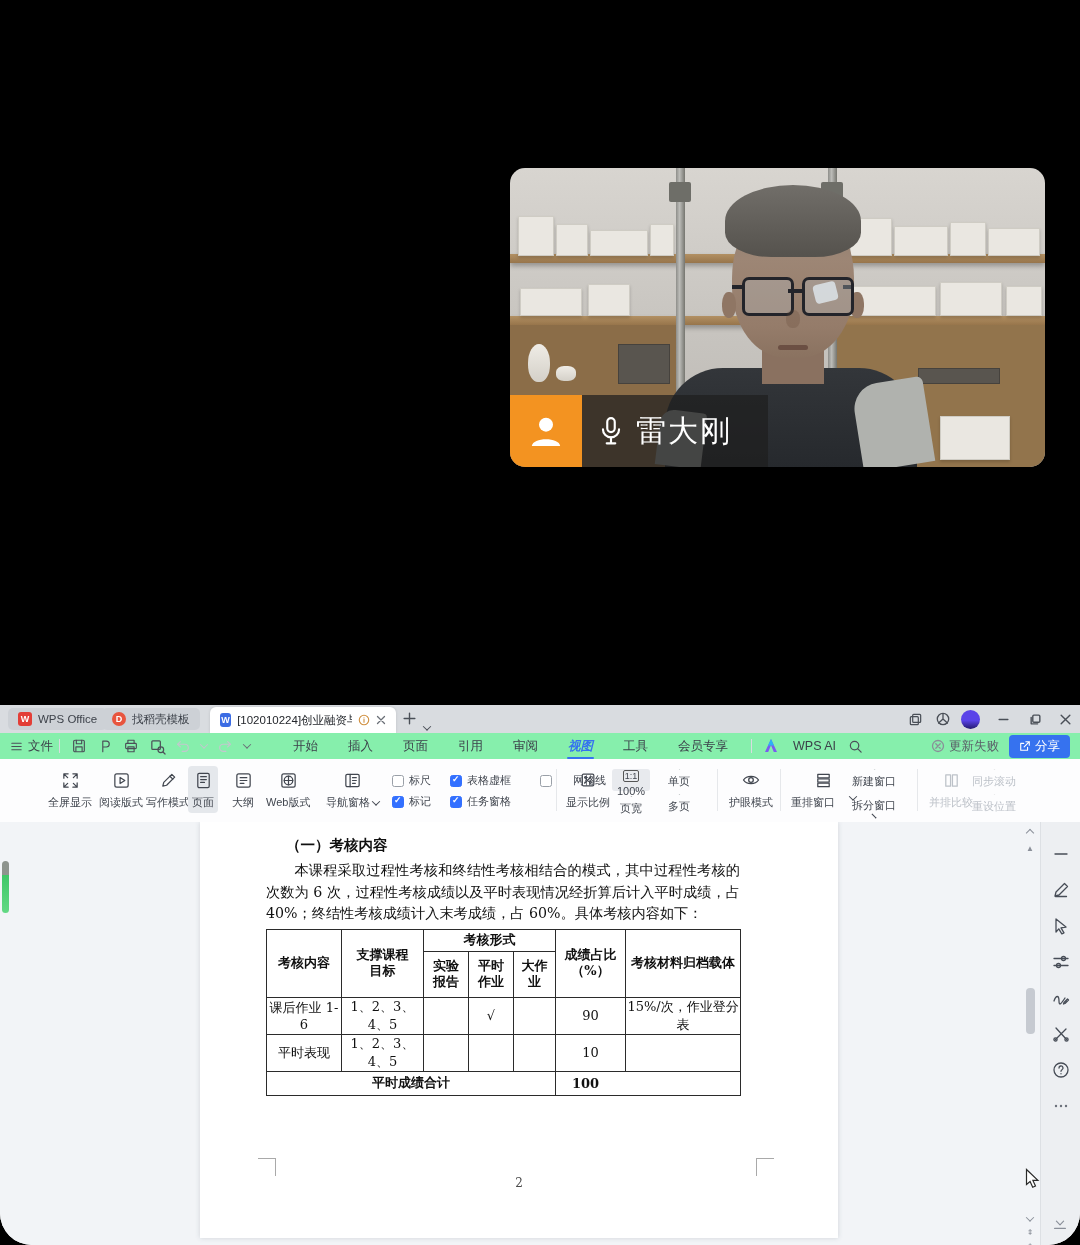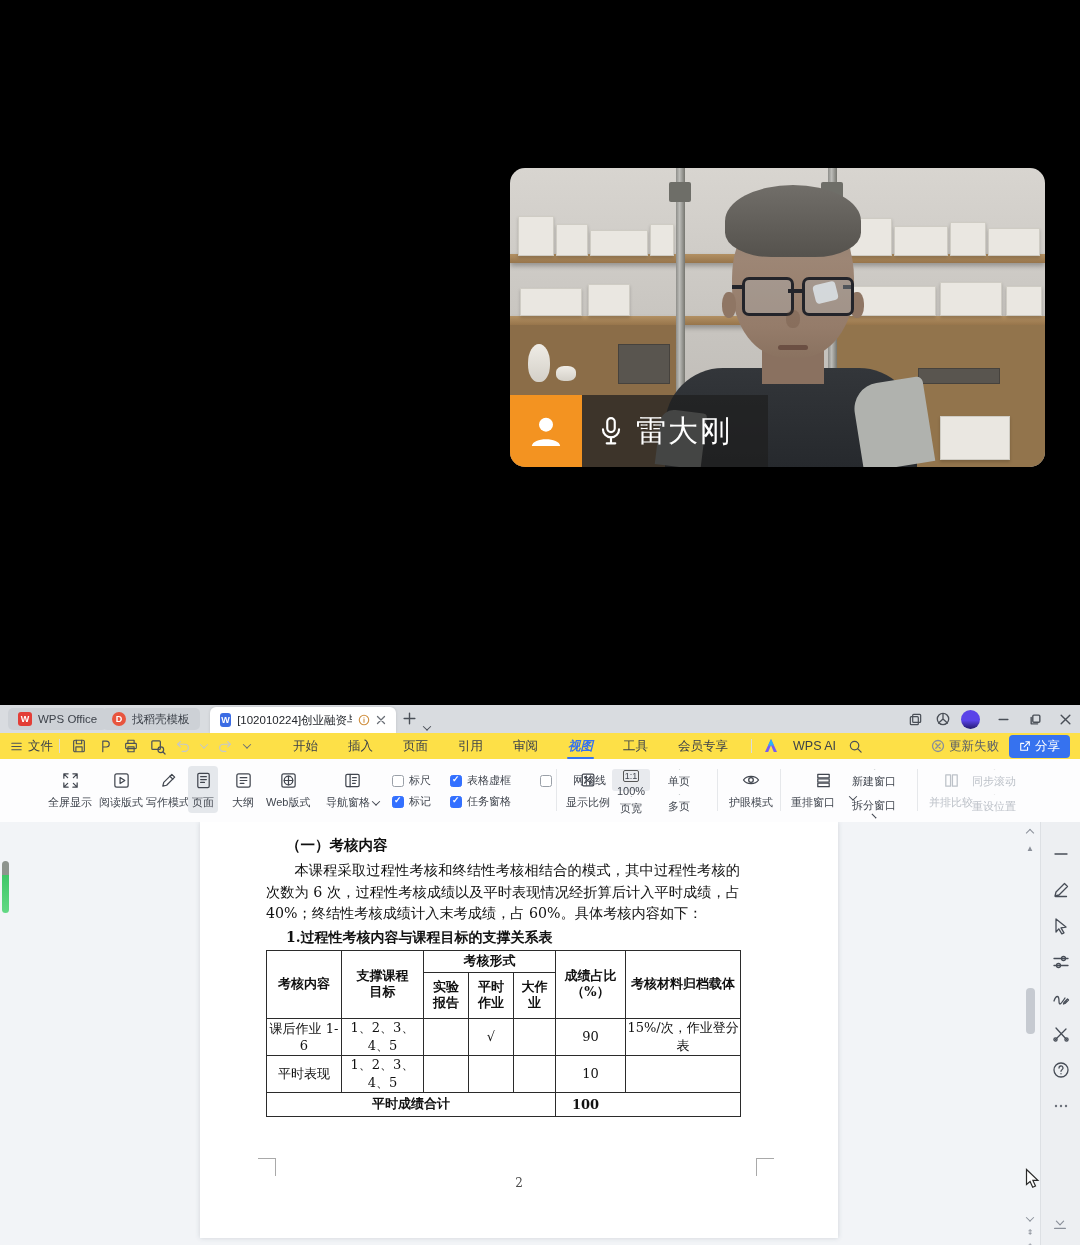"雷大刚" #screen { border-radius: none -> 32px }
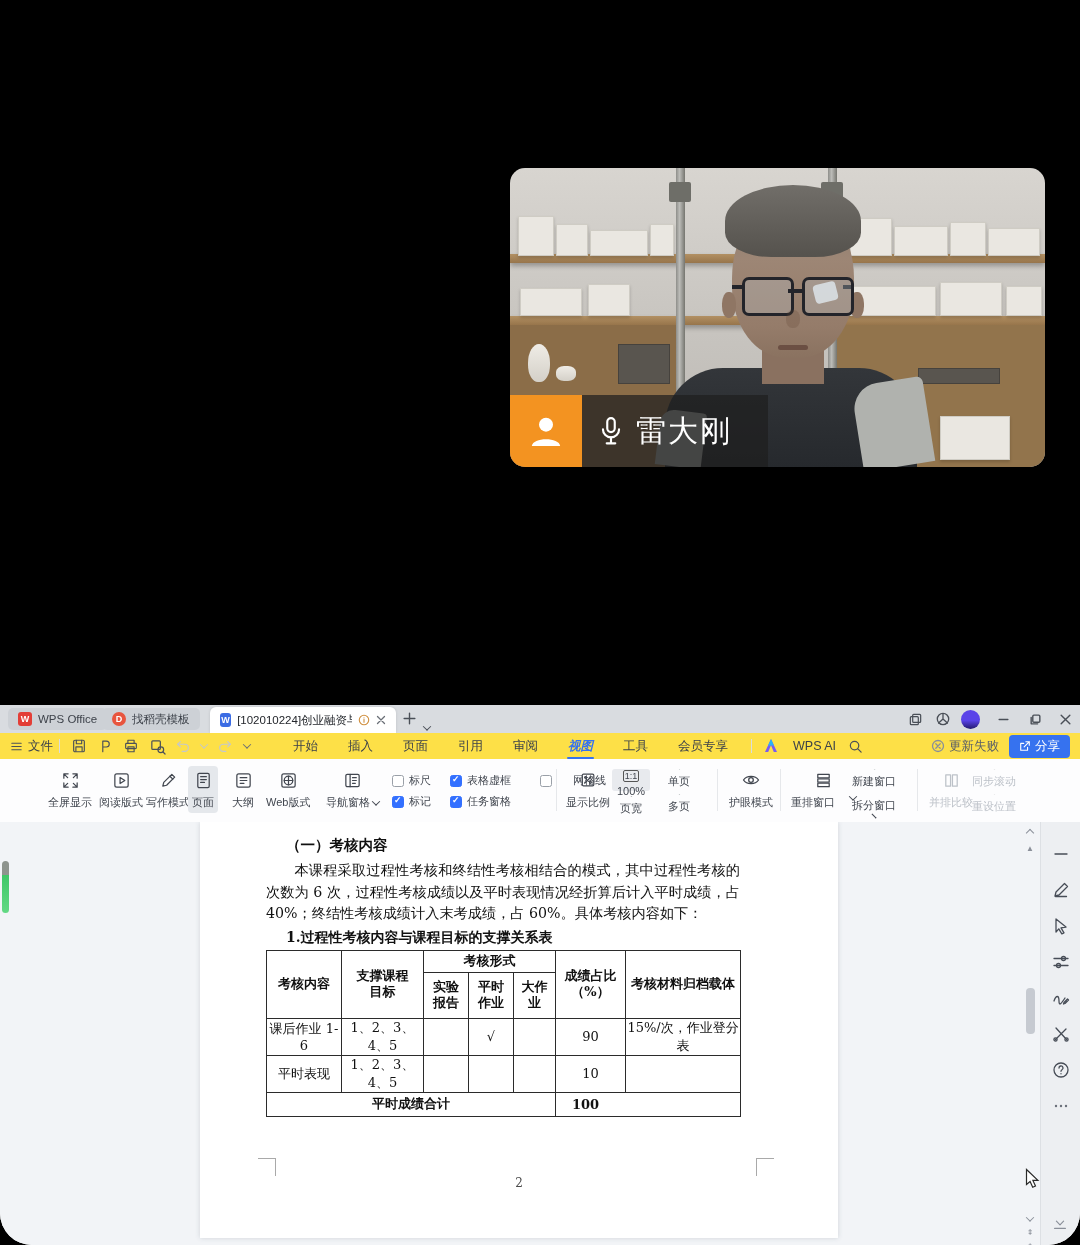"文件" #menubar { background: #fde047 -> #86efac }
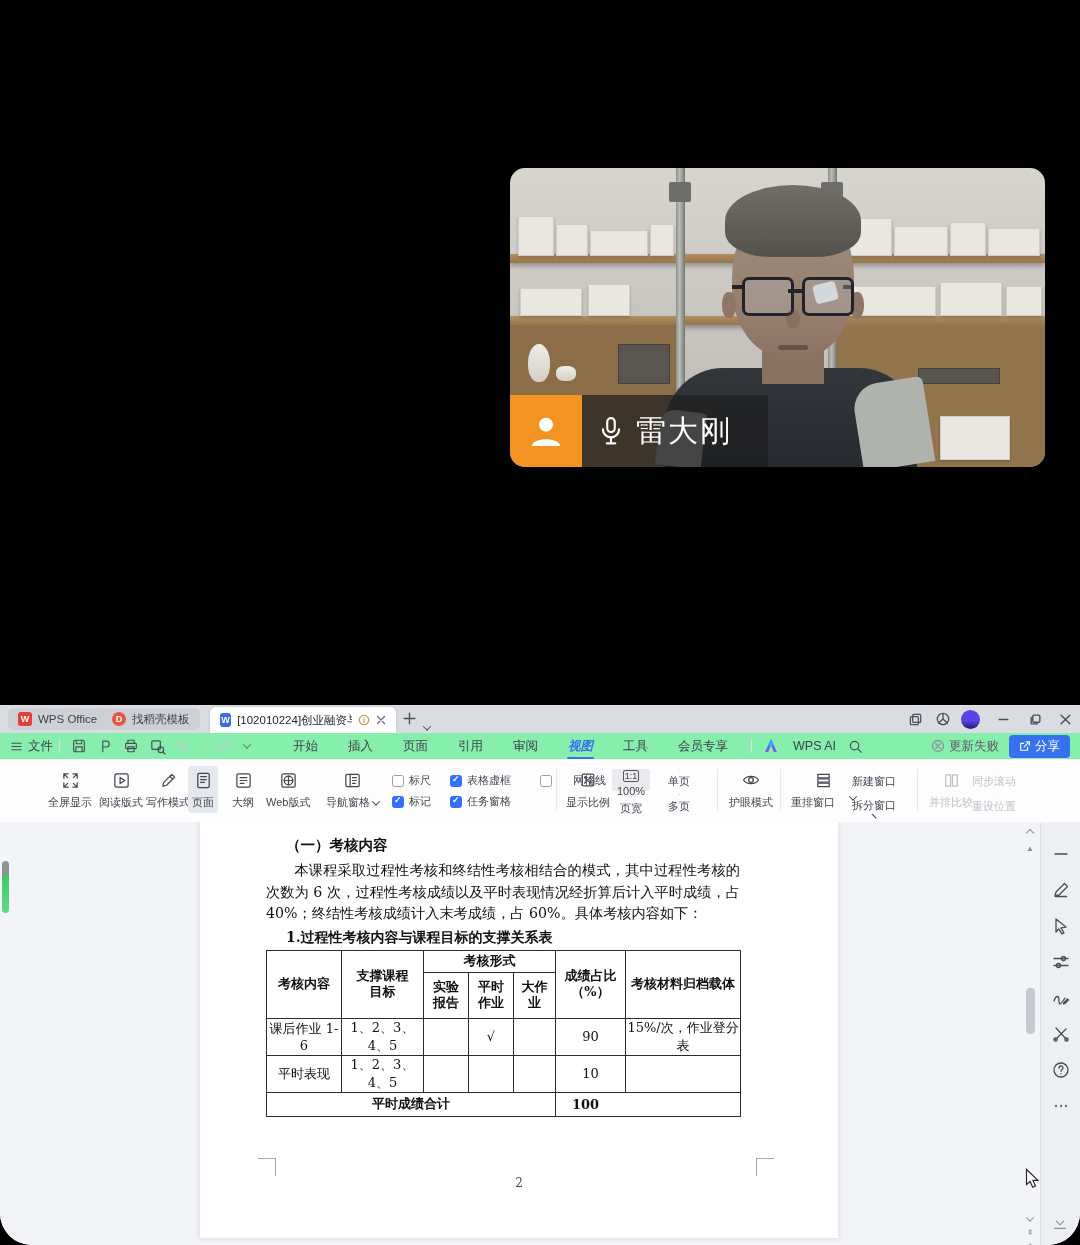"1.过程性考核内容与课程目标的支撑关系表" p.ttitle { html: <p>1.过程性考核内容与课程目标的支撑关系表</p> -> none }
